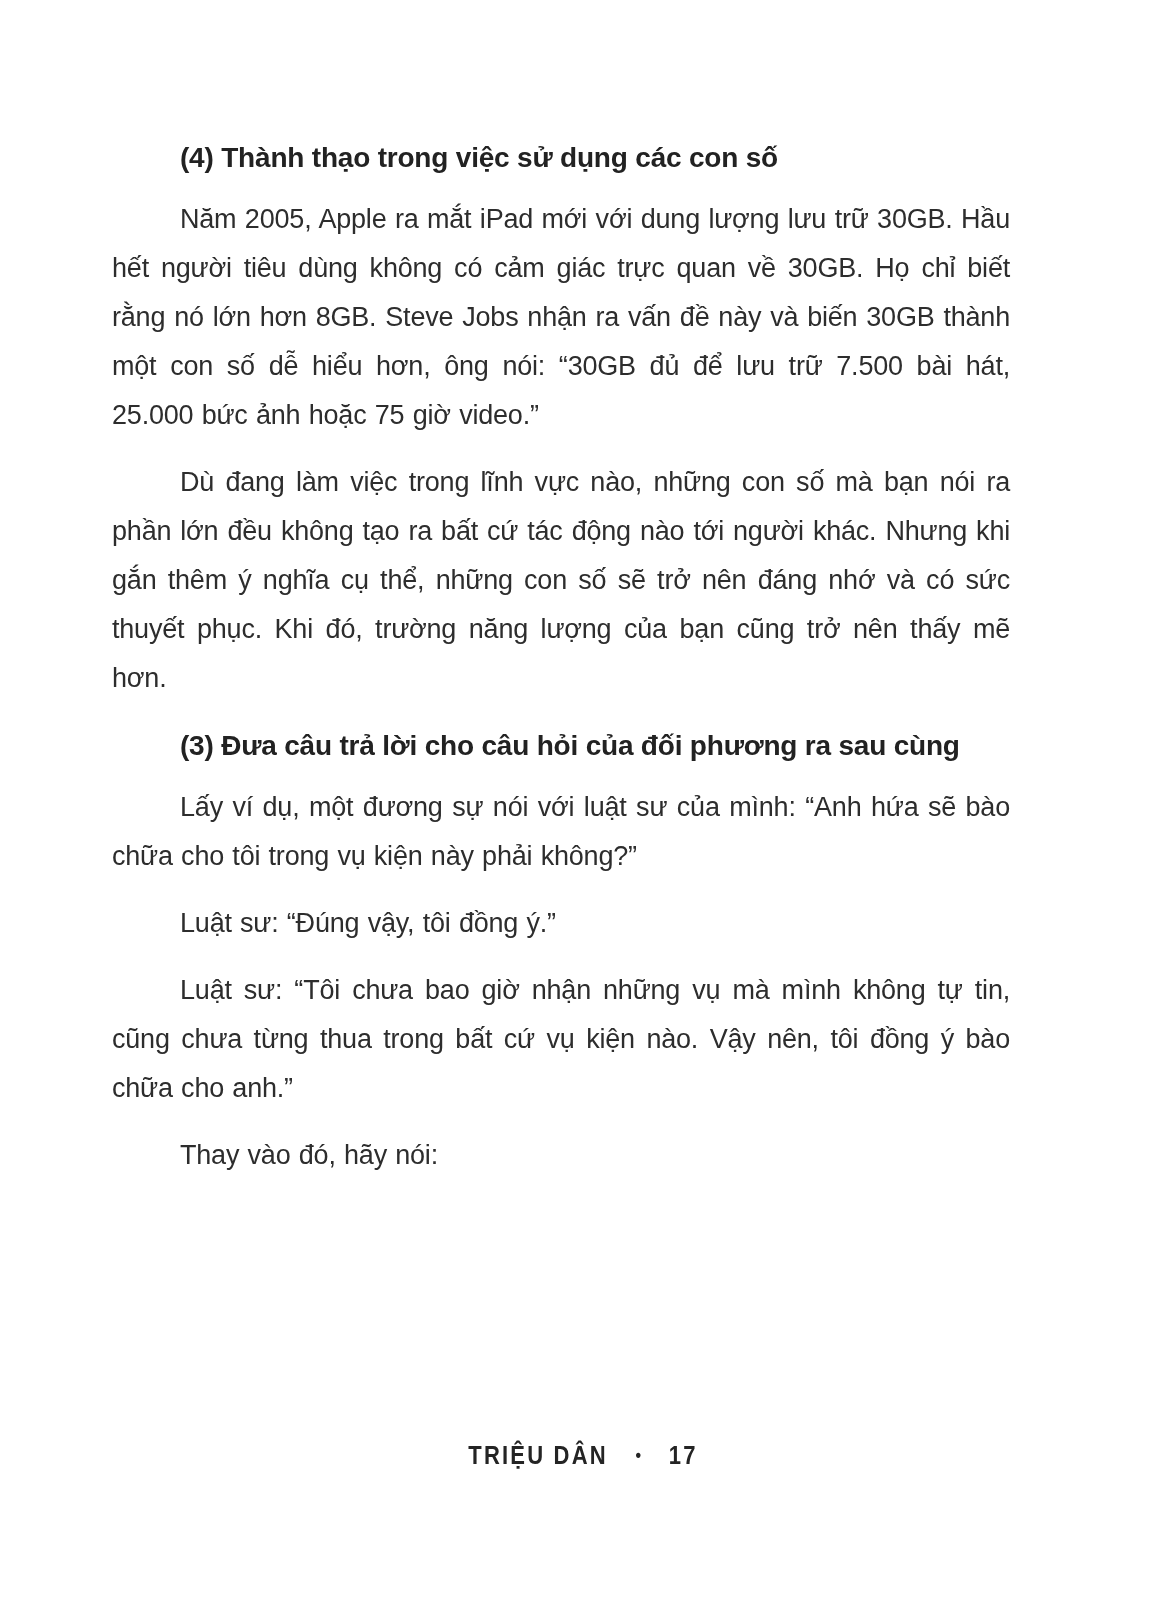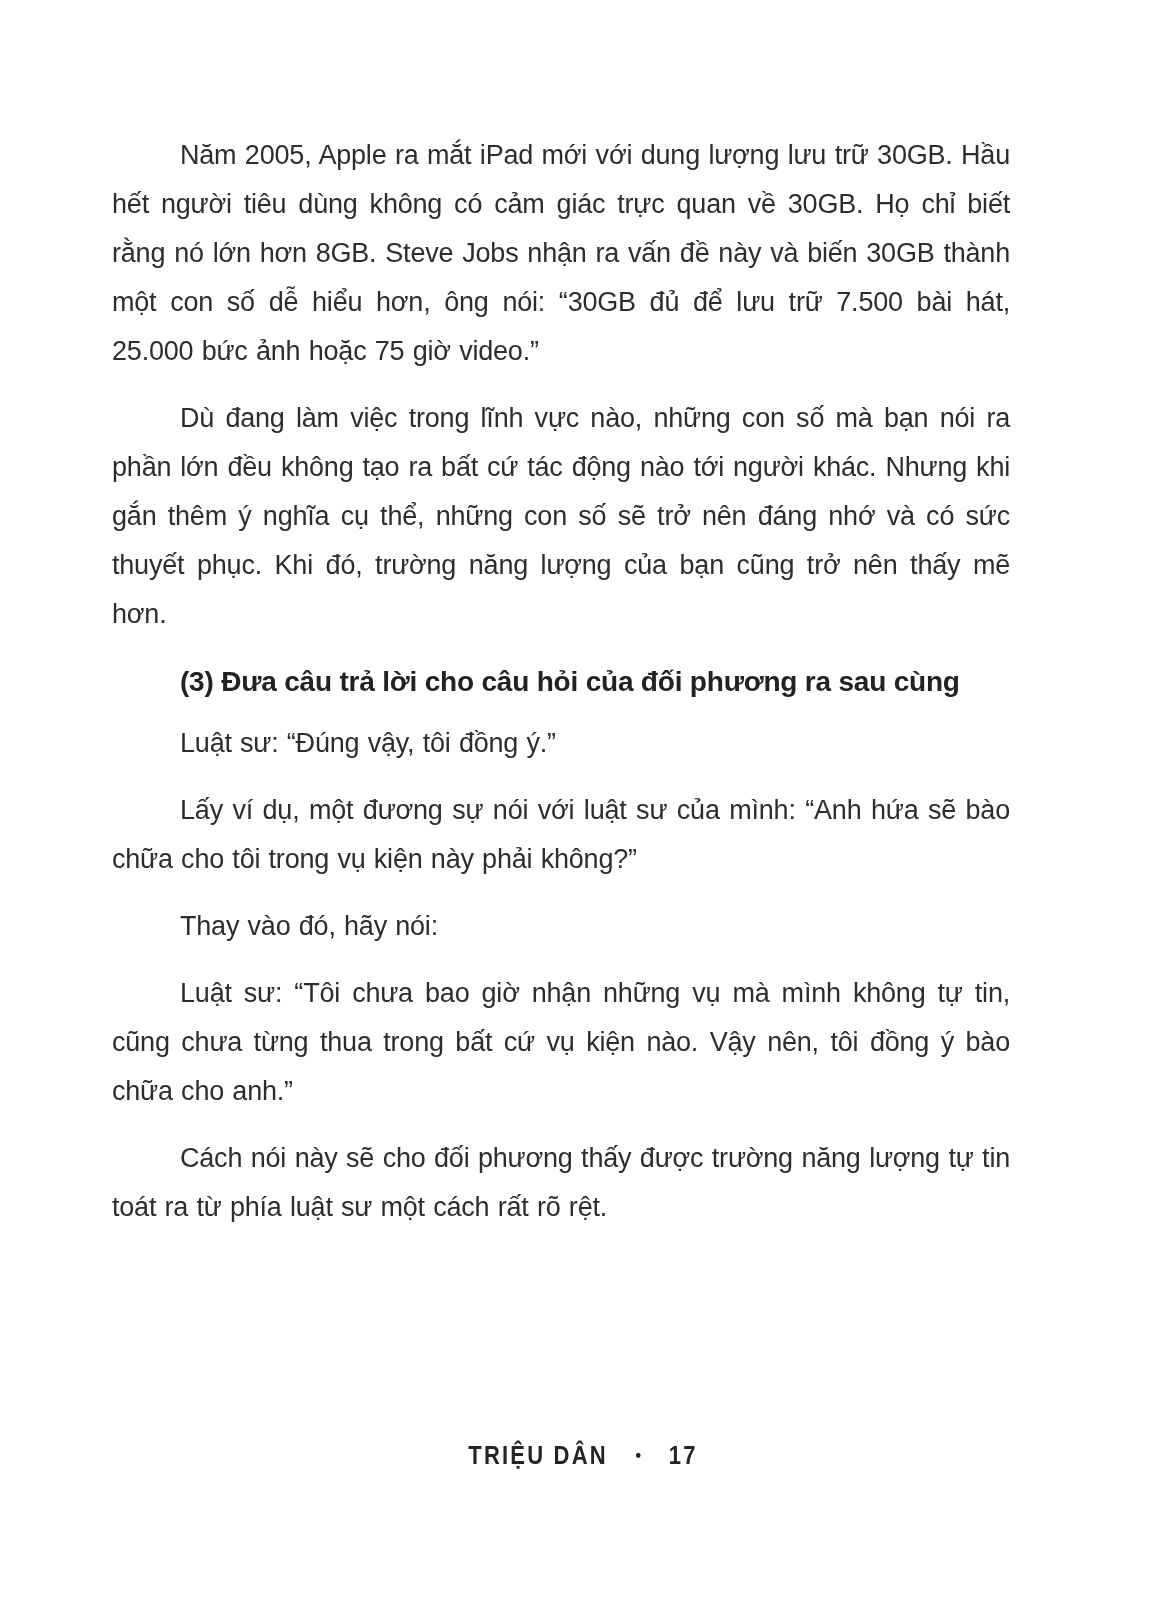"(4) Thành thạo trong việc" h2.heading { html: none -> <h2>(4) Thành thạo trong việc sử dụng các con số</h2> }
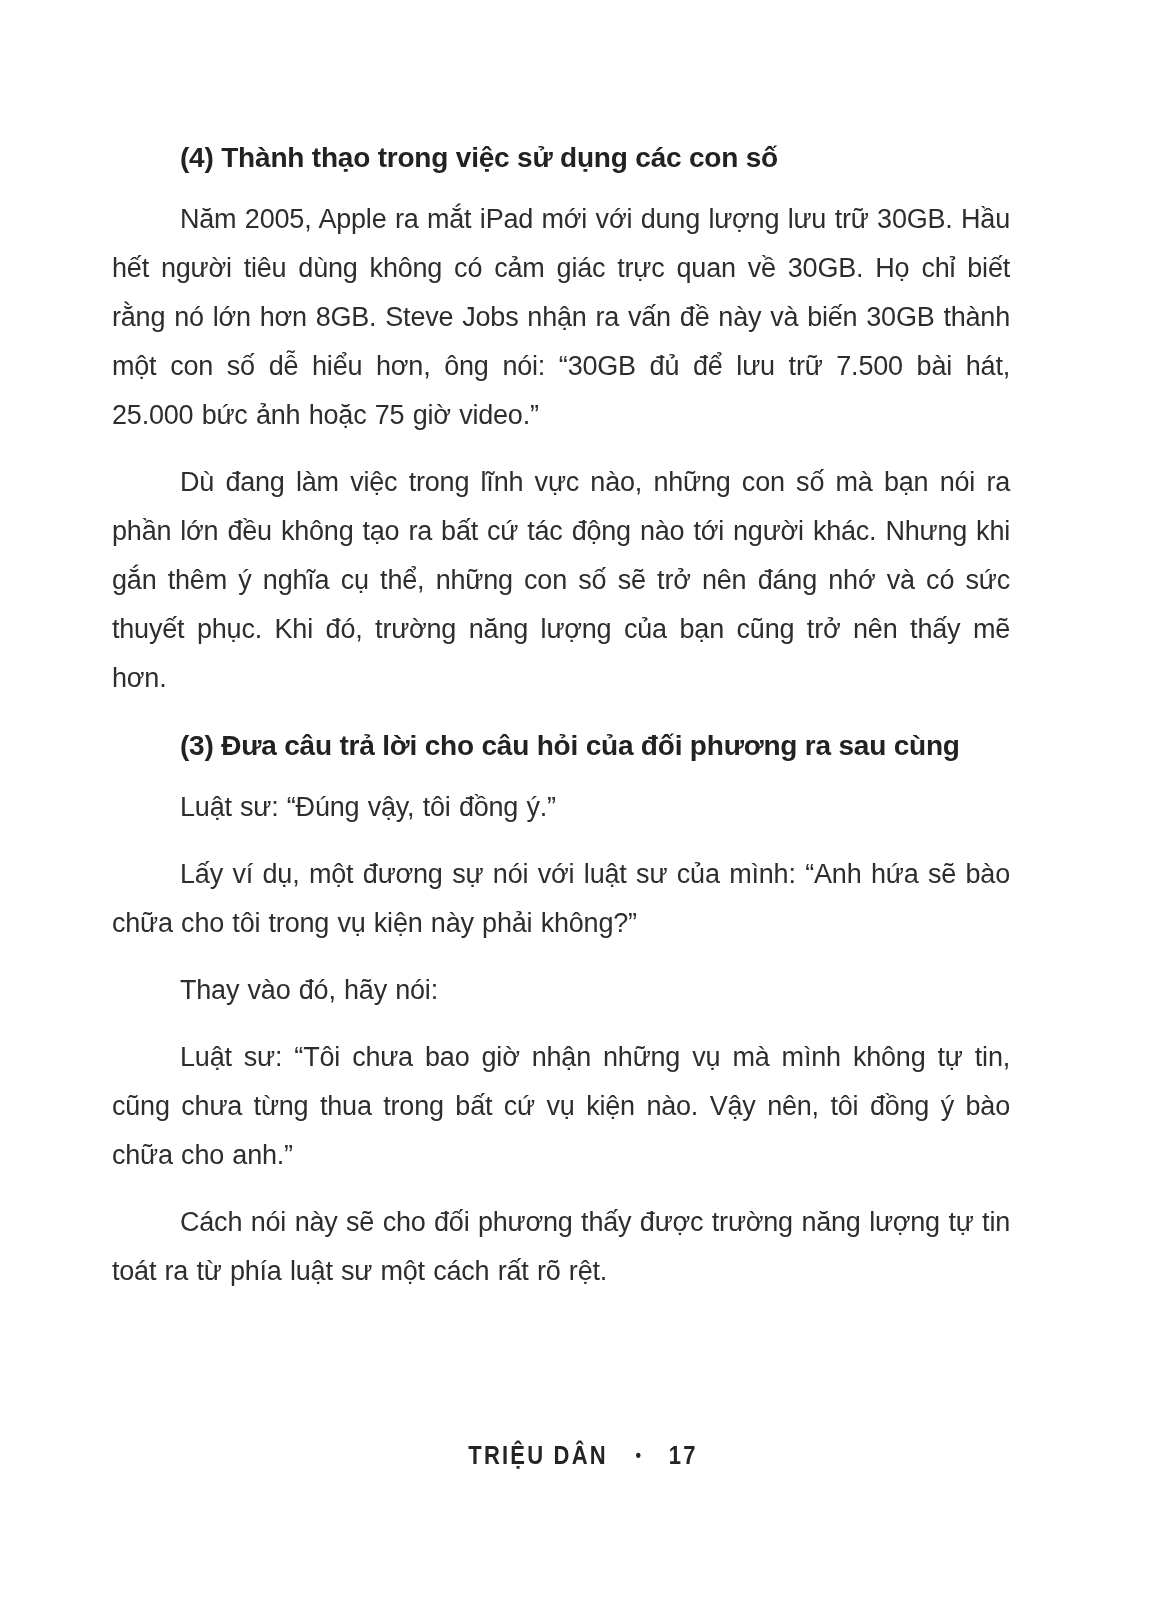"Luật sư: “Đúng vậy, tôi" p.para { order: before "Lấy ví dụ, một đương" -> after "Lấy ví dụ, một đương" }
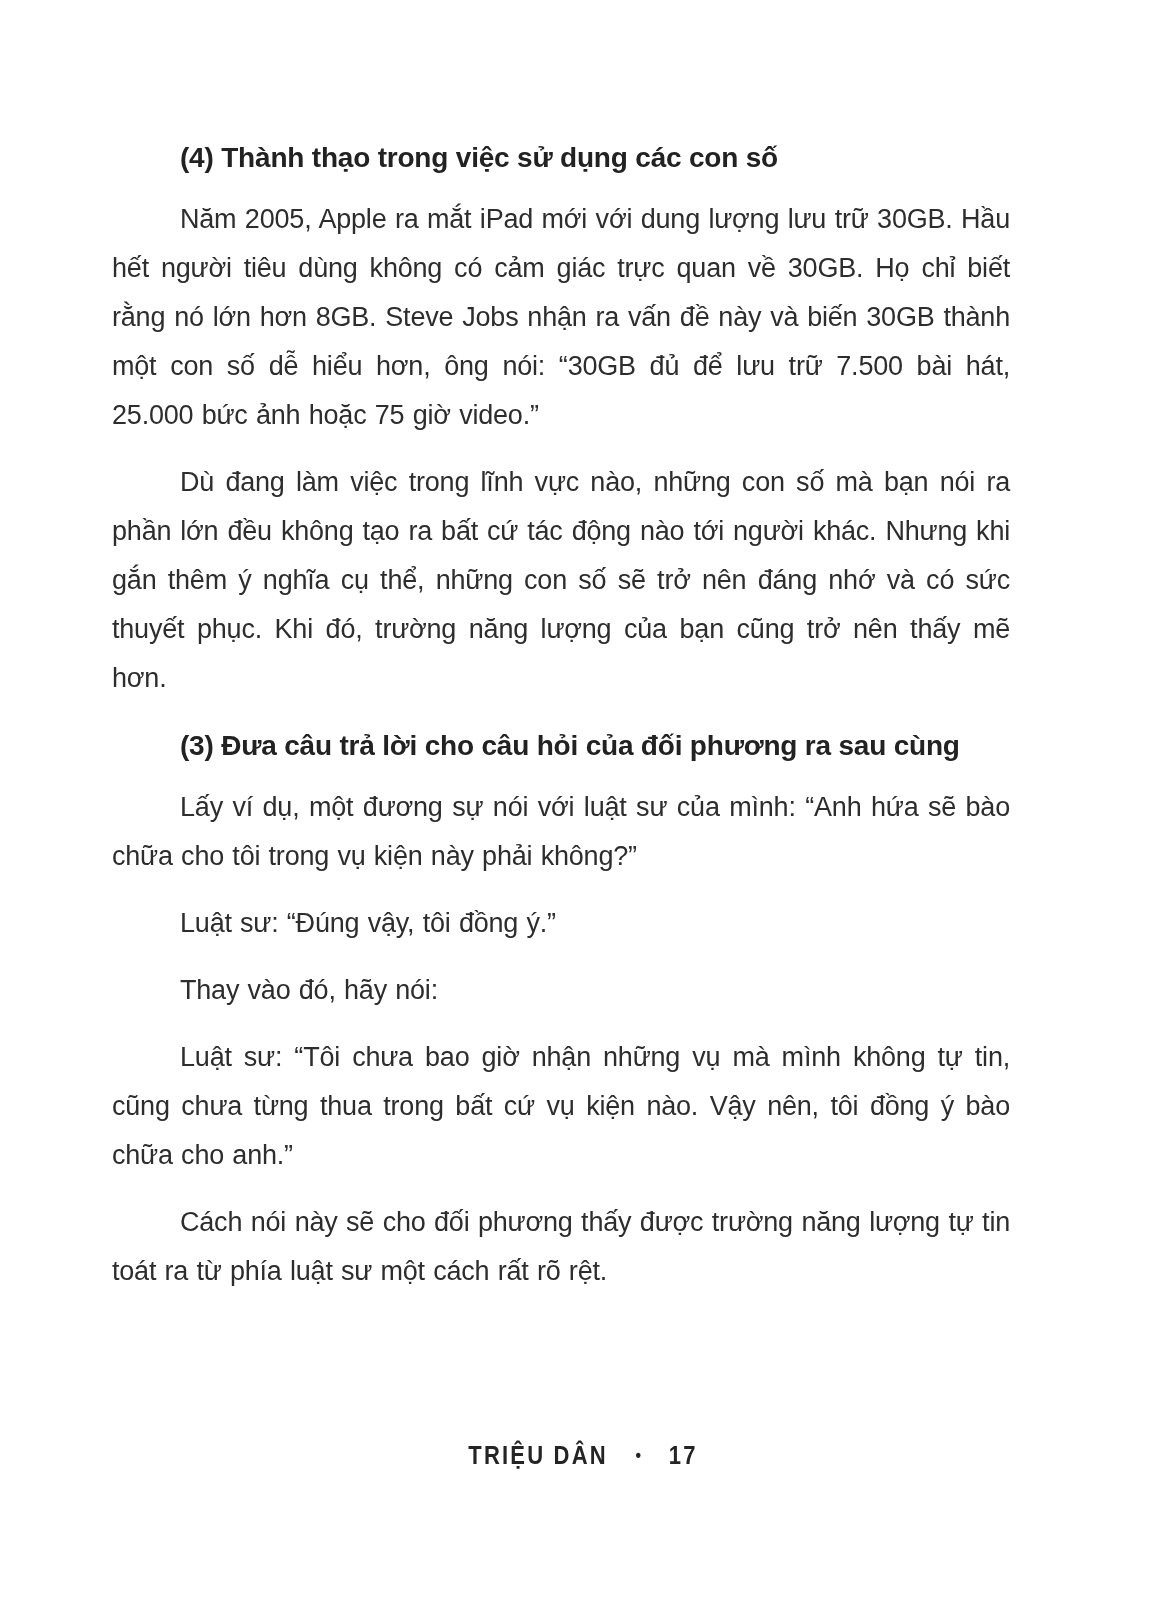"Thay vào đó, hãy nói:" p.para { order: before "Luật sư: “Tôi chưa bao" -> after "Luật sư: “Tôi chưa bao" }
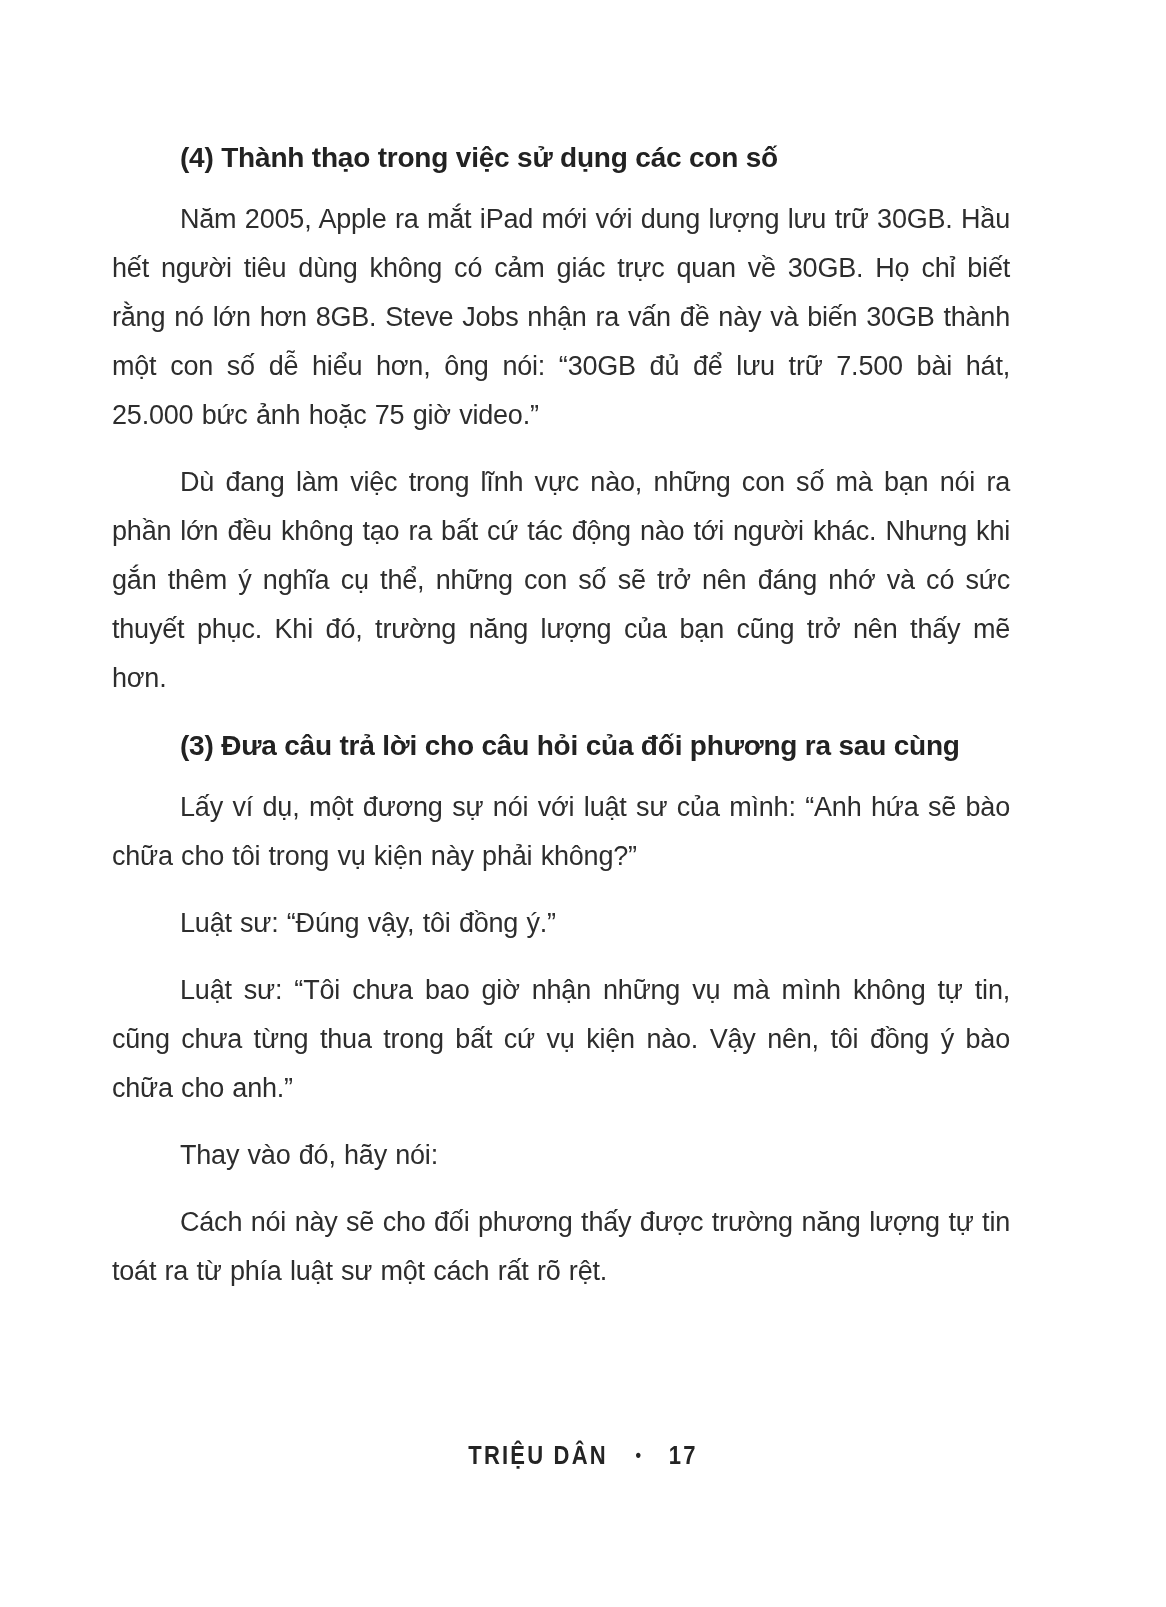"Cách nói này sẽ cho" p.para { html: <p>Cách nói này sẽ cho đối phương thấy được trường năng lượng tự tin toát ra từ phía luật sư một cách rất rõ rệt.</p> -> none }
